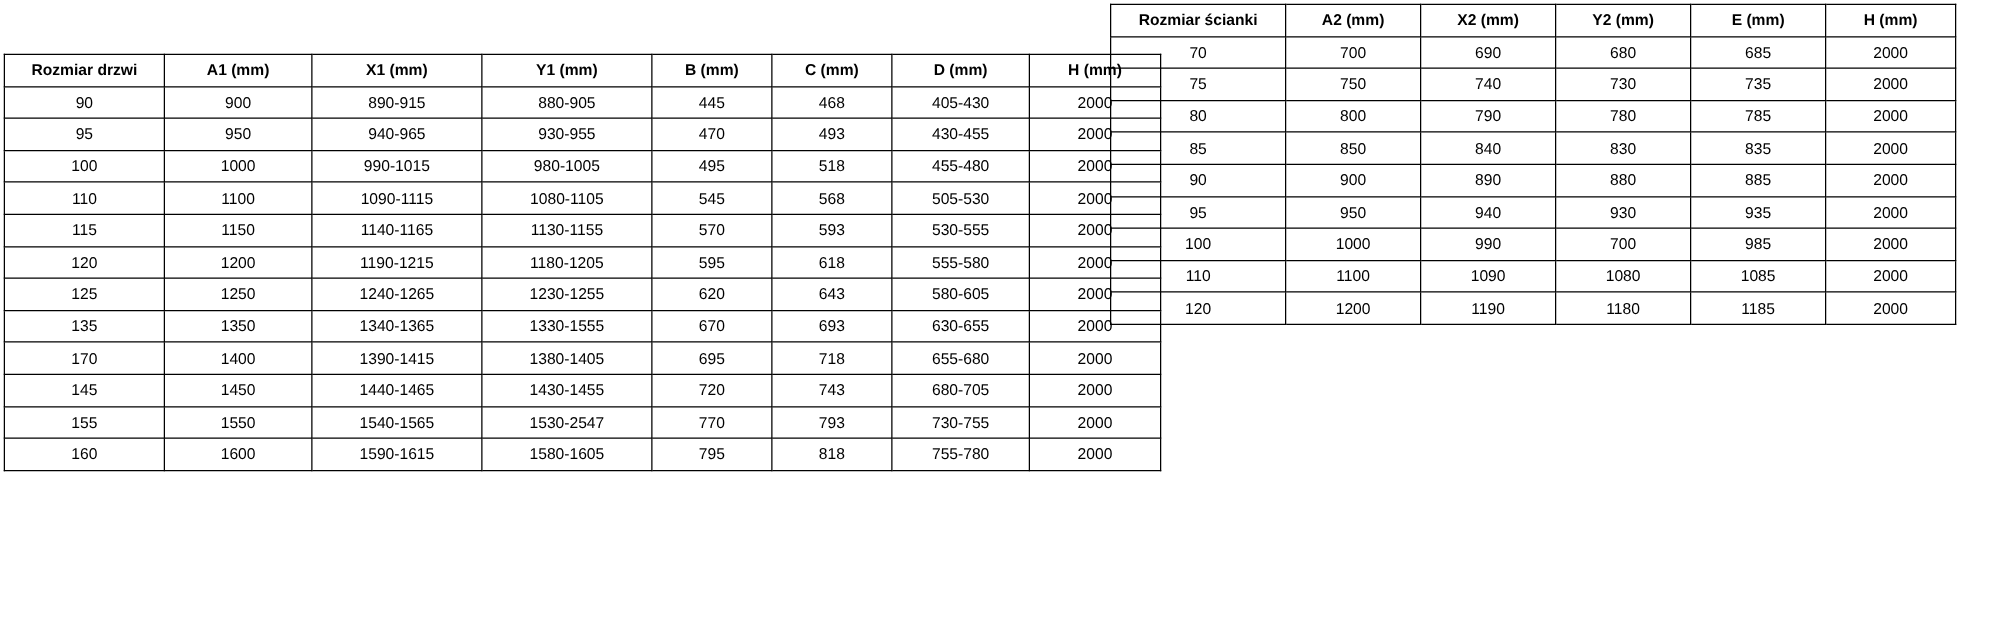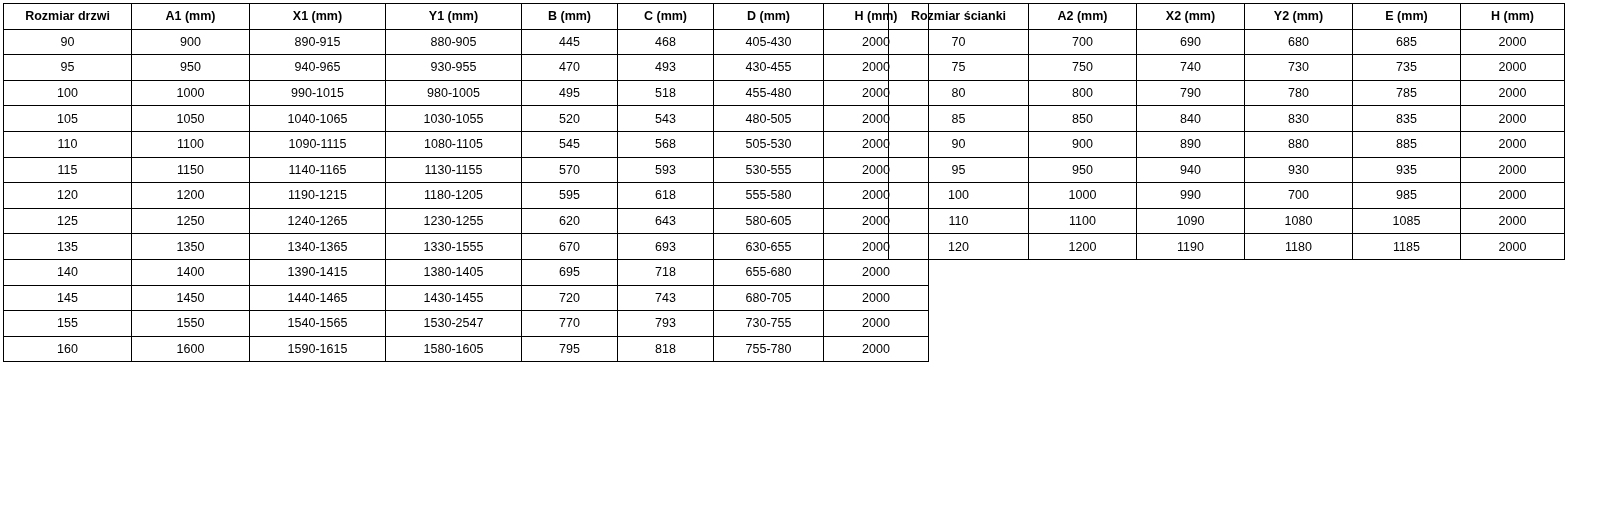"Rozmiar drzwi" #doors-wrap { margin-top: none -> 40px }
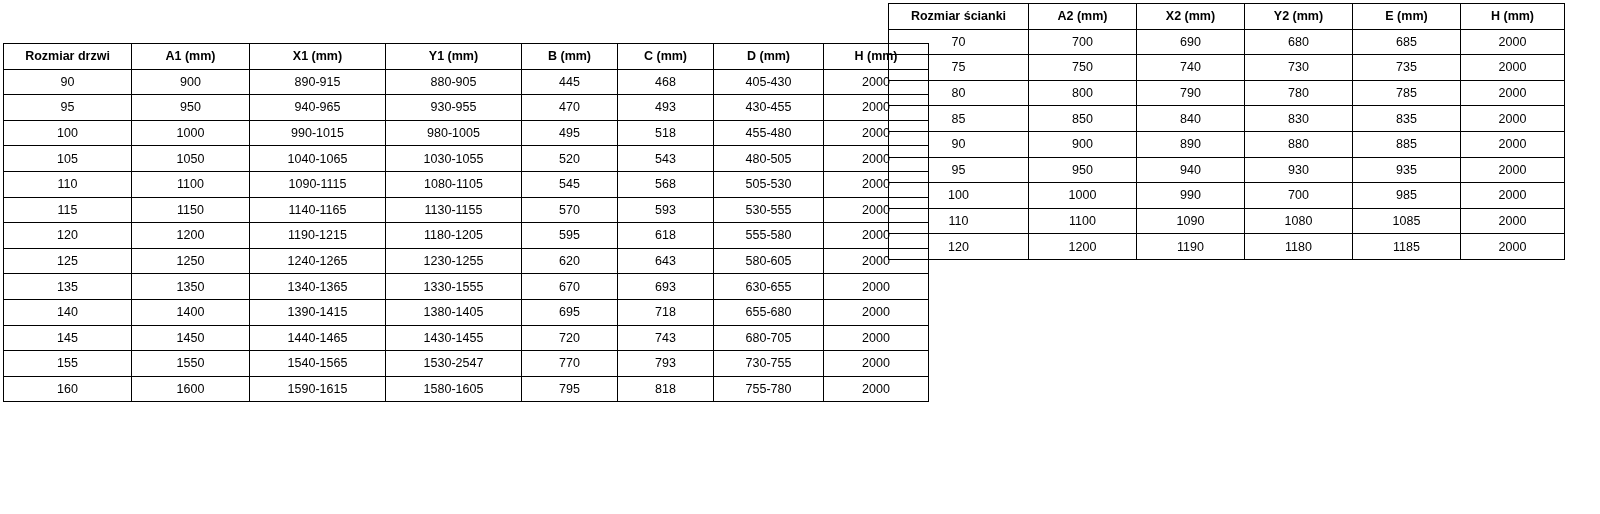"105" tr { html: <tr> <td>105</td> <td>1050</td> <td>1040-1065</td> <td>1030-1055</td> <td>520</td> <td>543</td> <td>480-505</td> <td>2000</td> </tr> -> none }
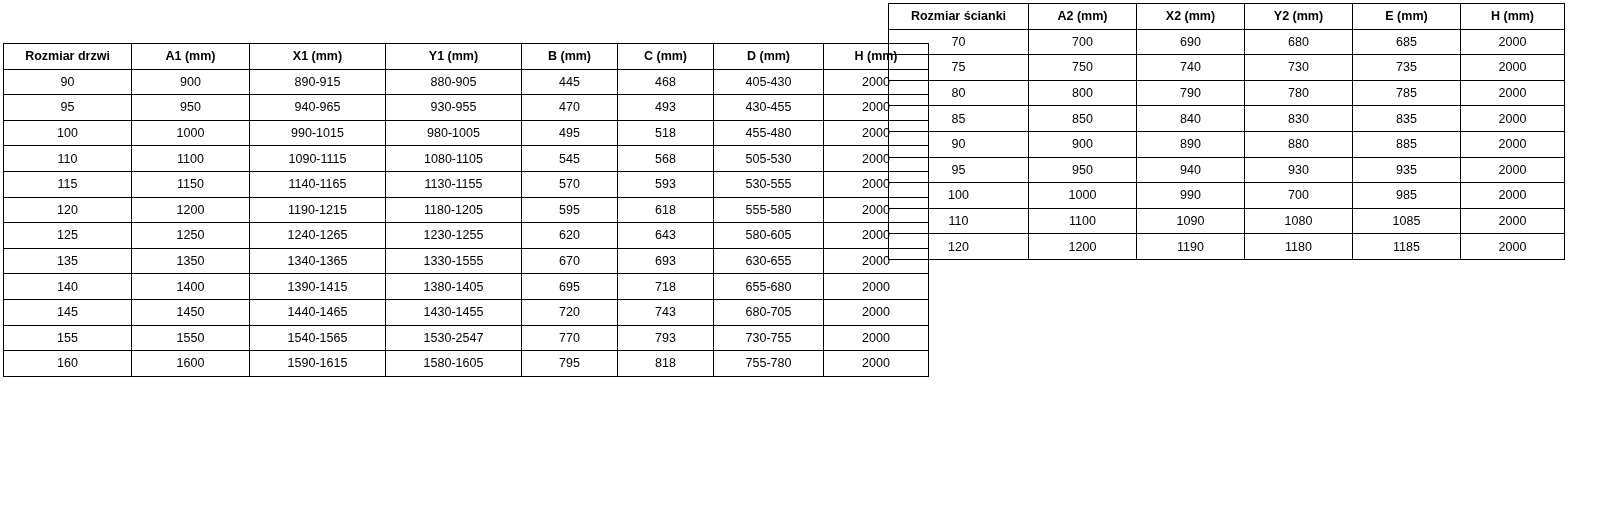"140" td { text: 140 -> 170 }
